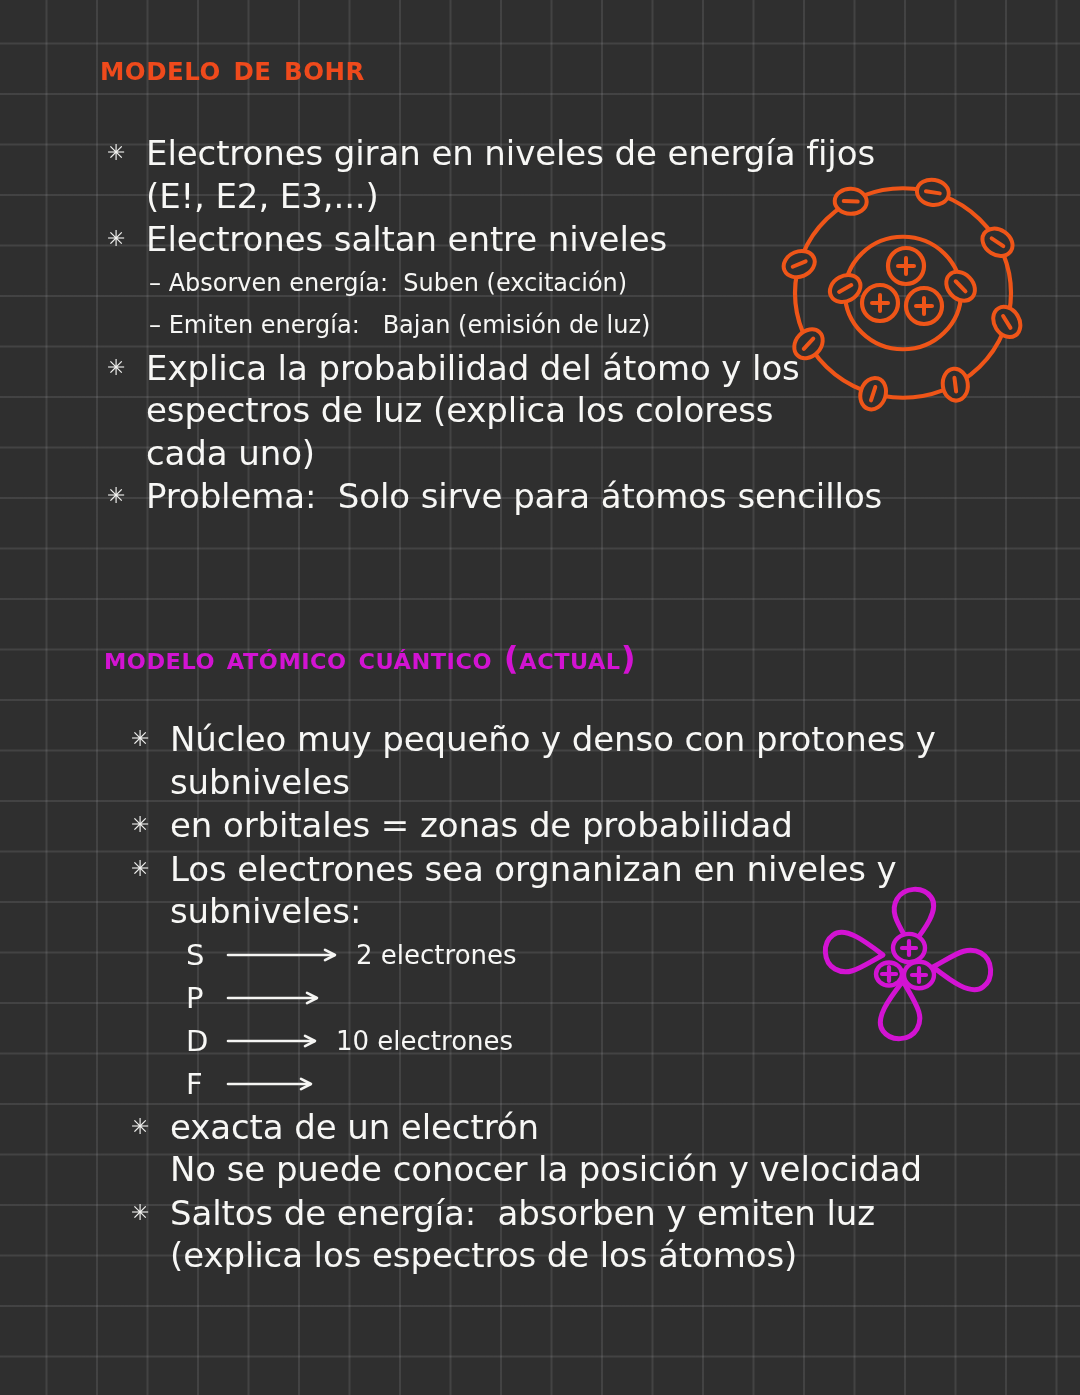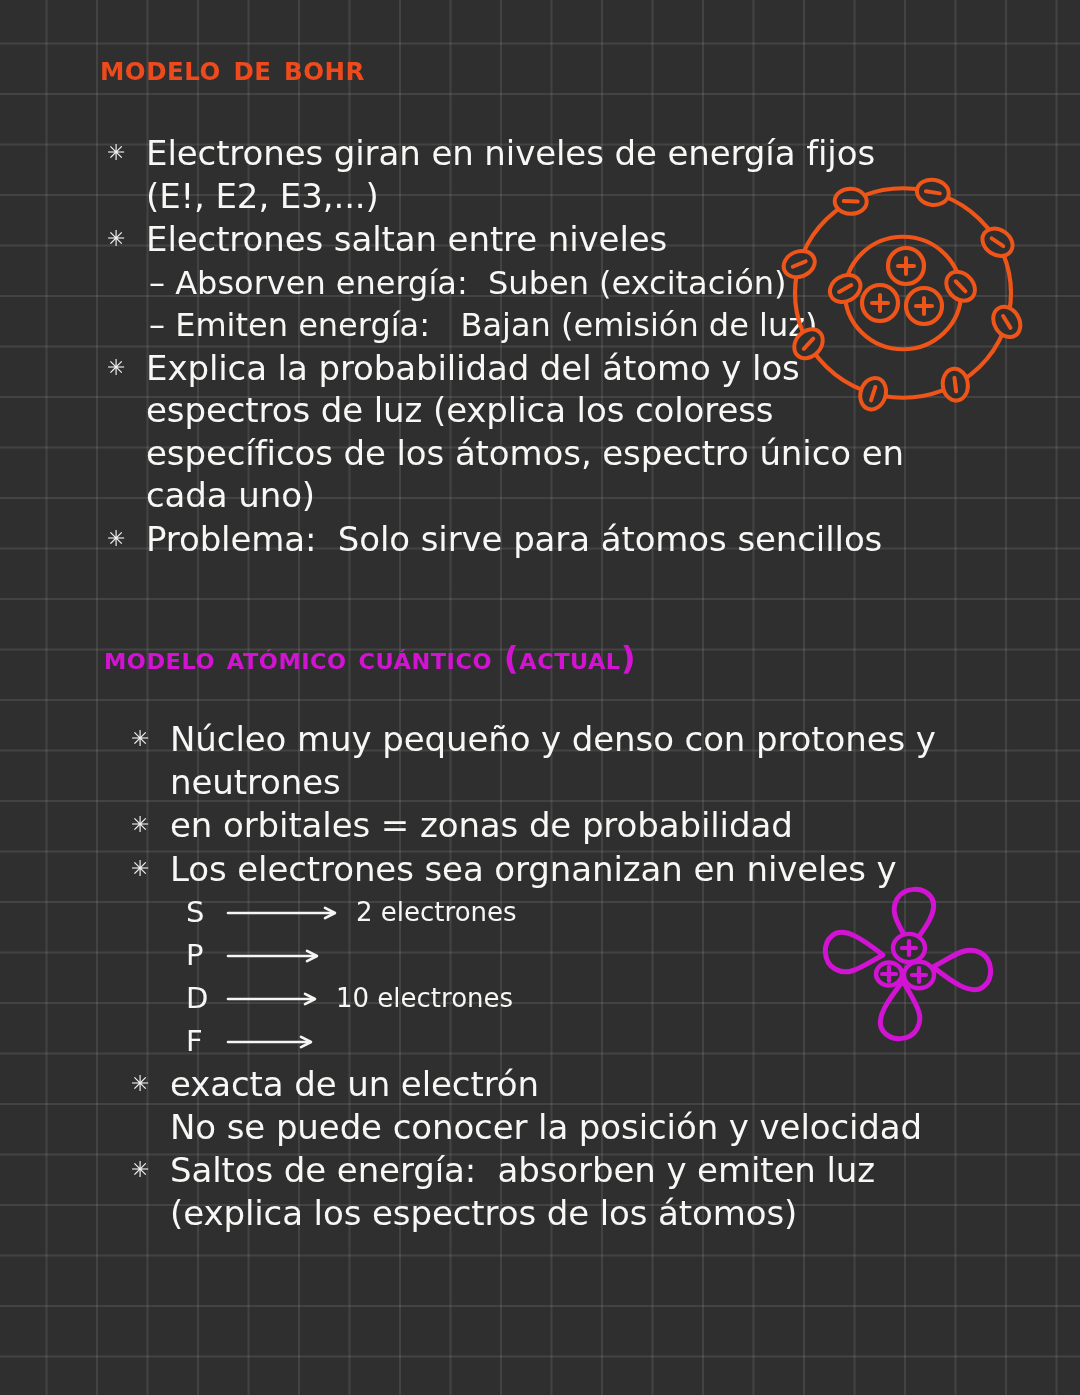"– Absorven energía: Suben (excitación)" .sub-row { font-size: 32px -> 24px }
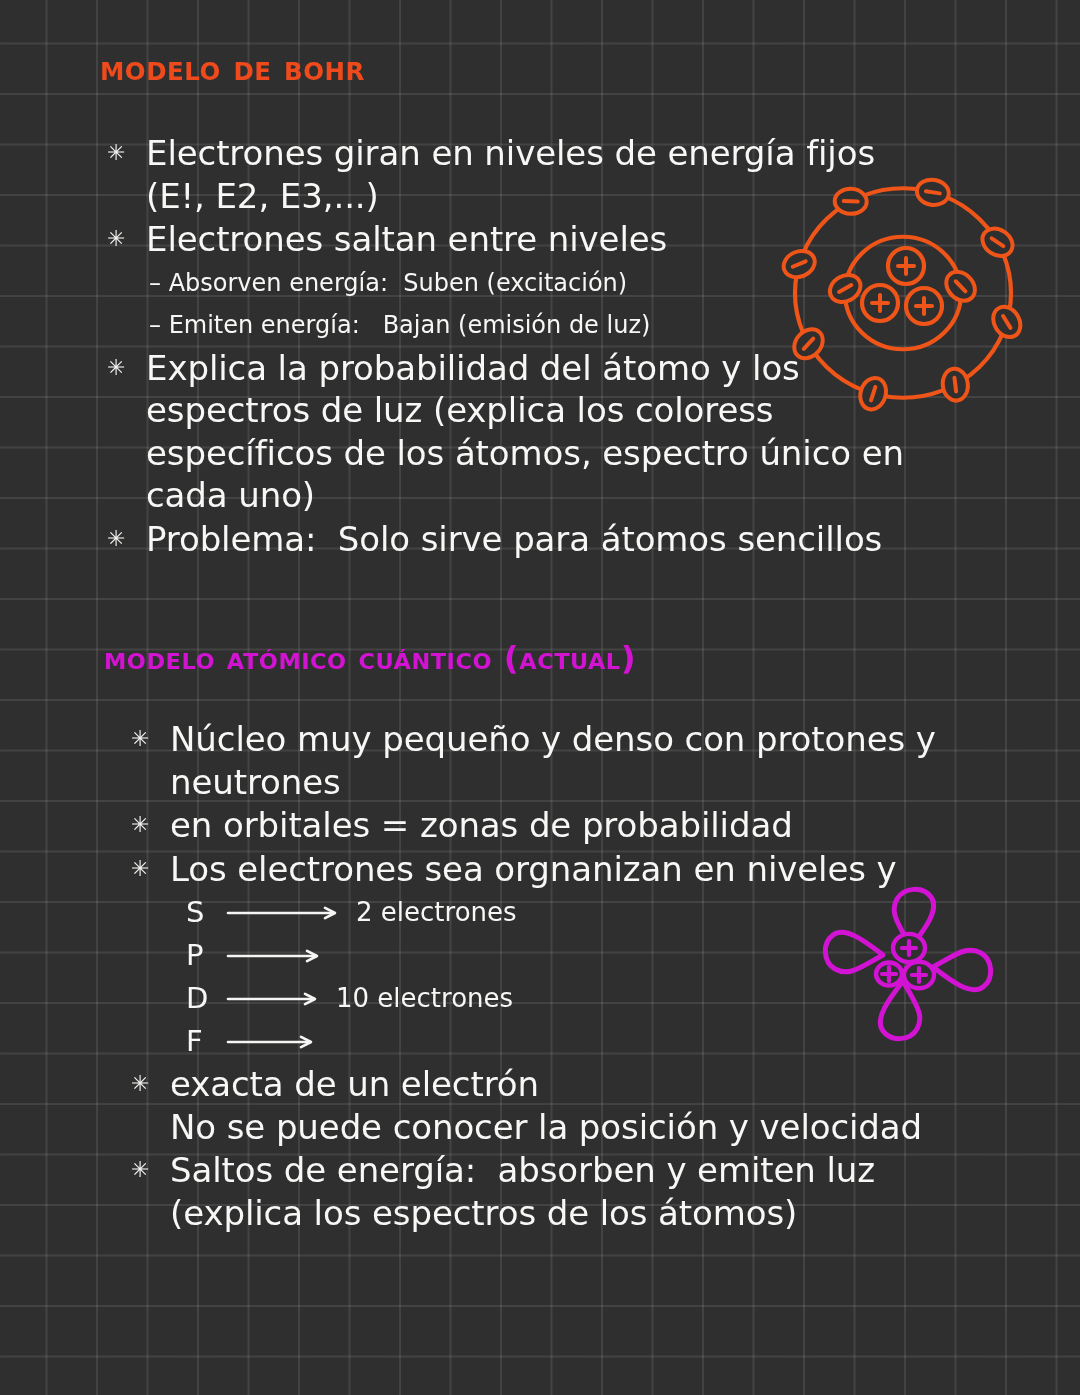"específicos de los átomos, espectro" span.ln { html: <span>específicos de los átomos, espectro único en</span> -> none }
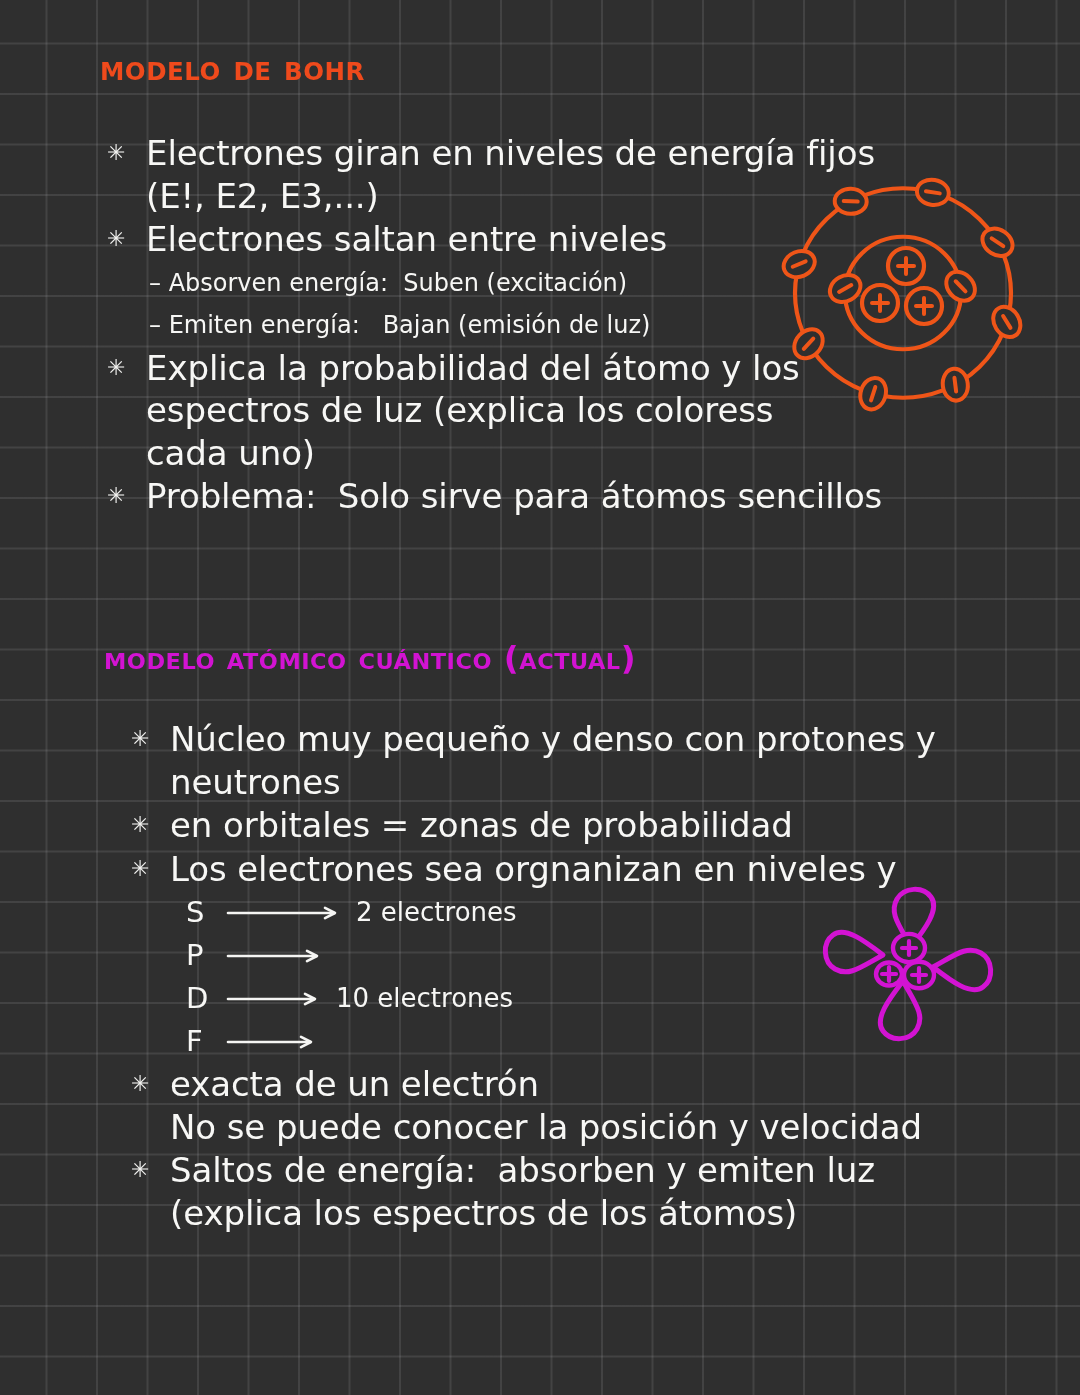"neutrones" span.ln { text: neutrones -> subniveles }
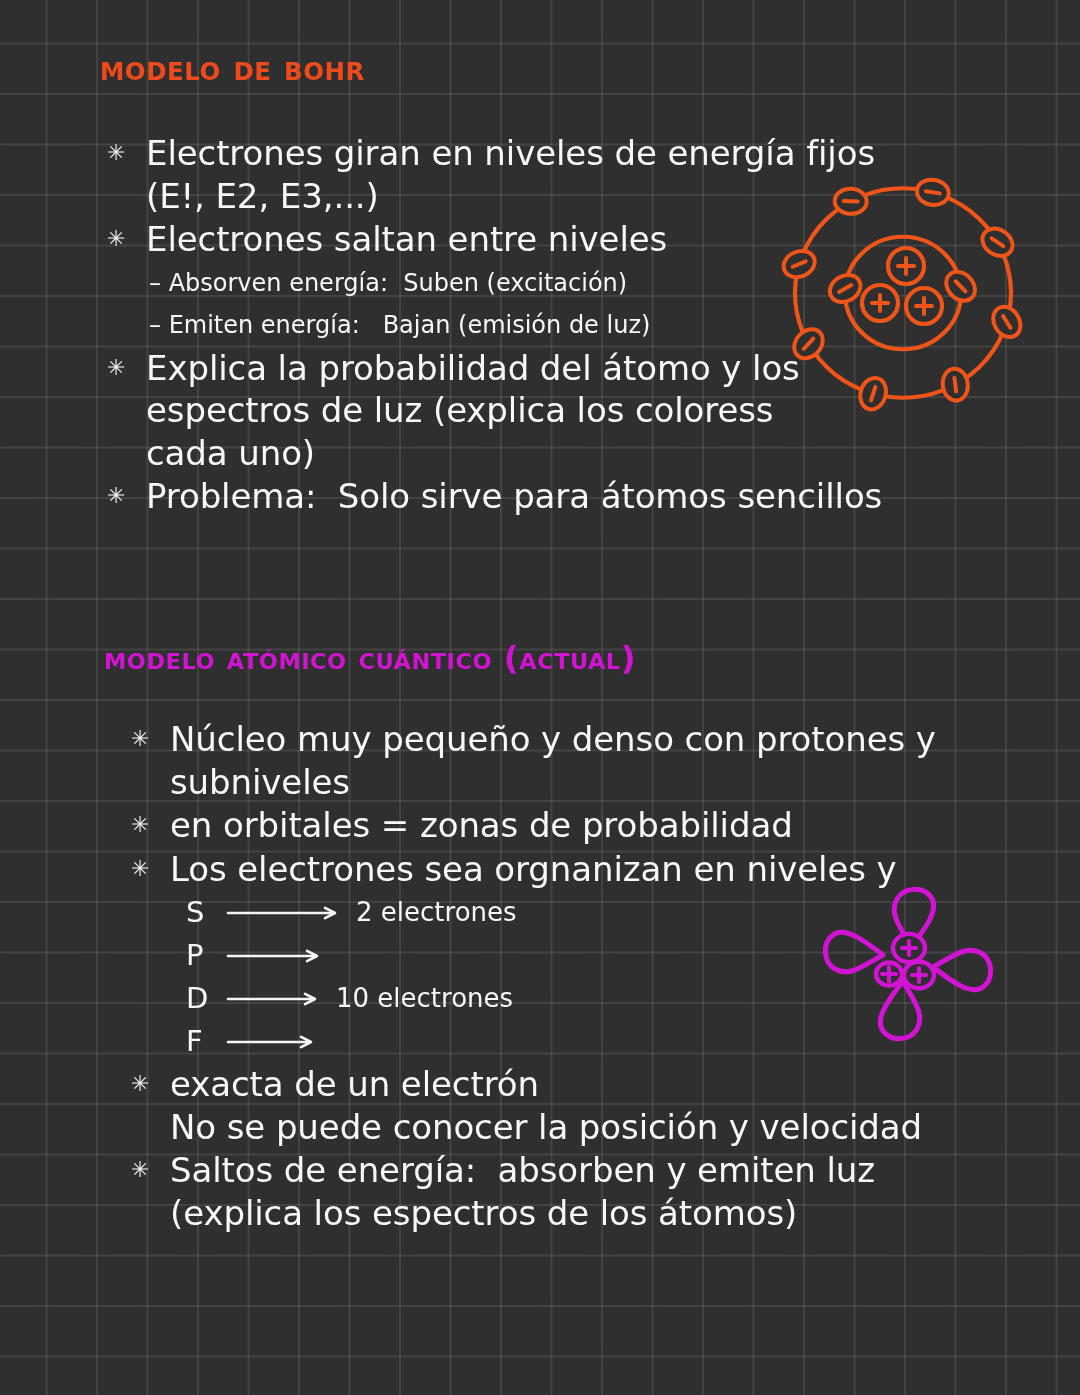"subniveles:" span.ln { html: none -> <span>subniveles:</span> }
